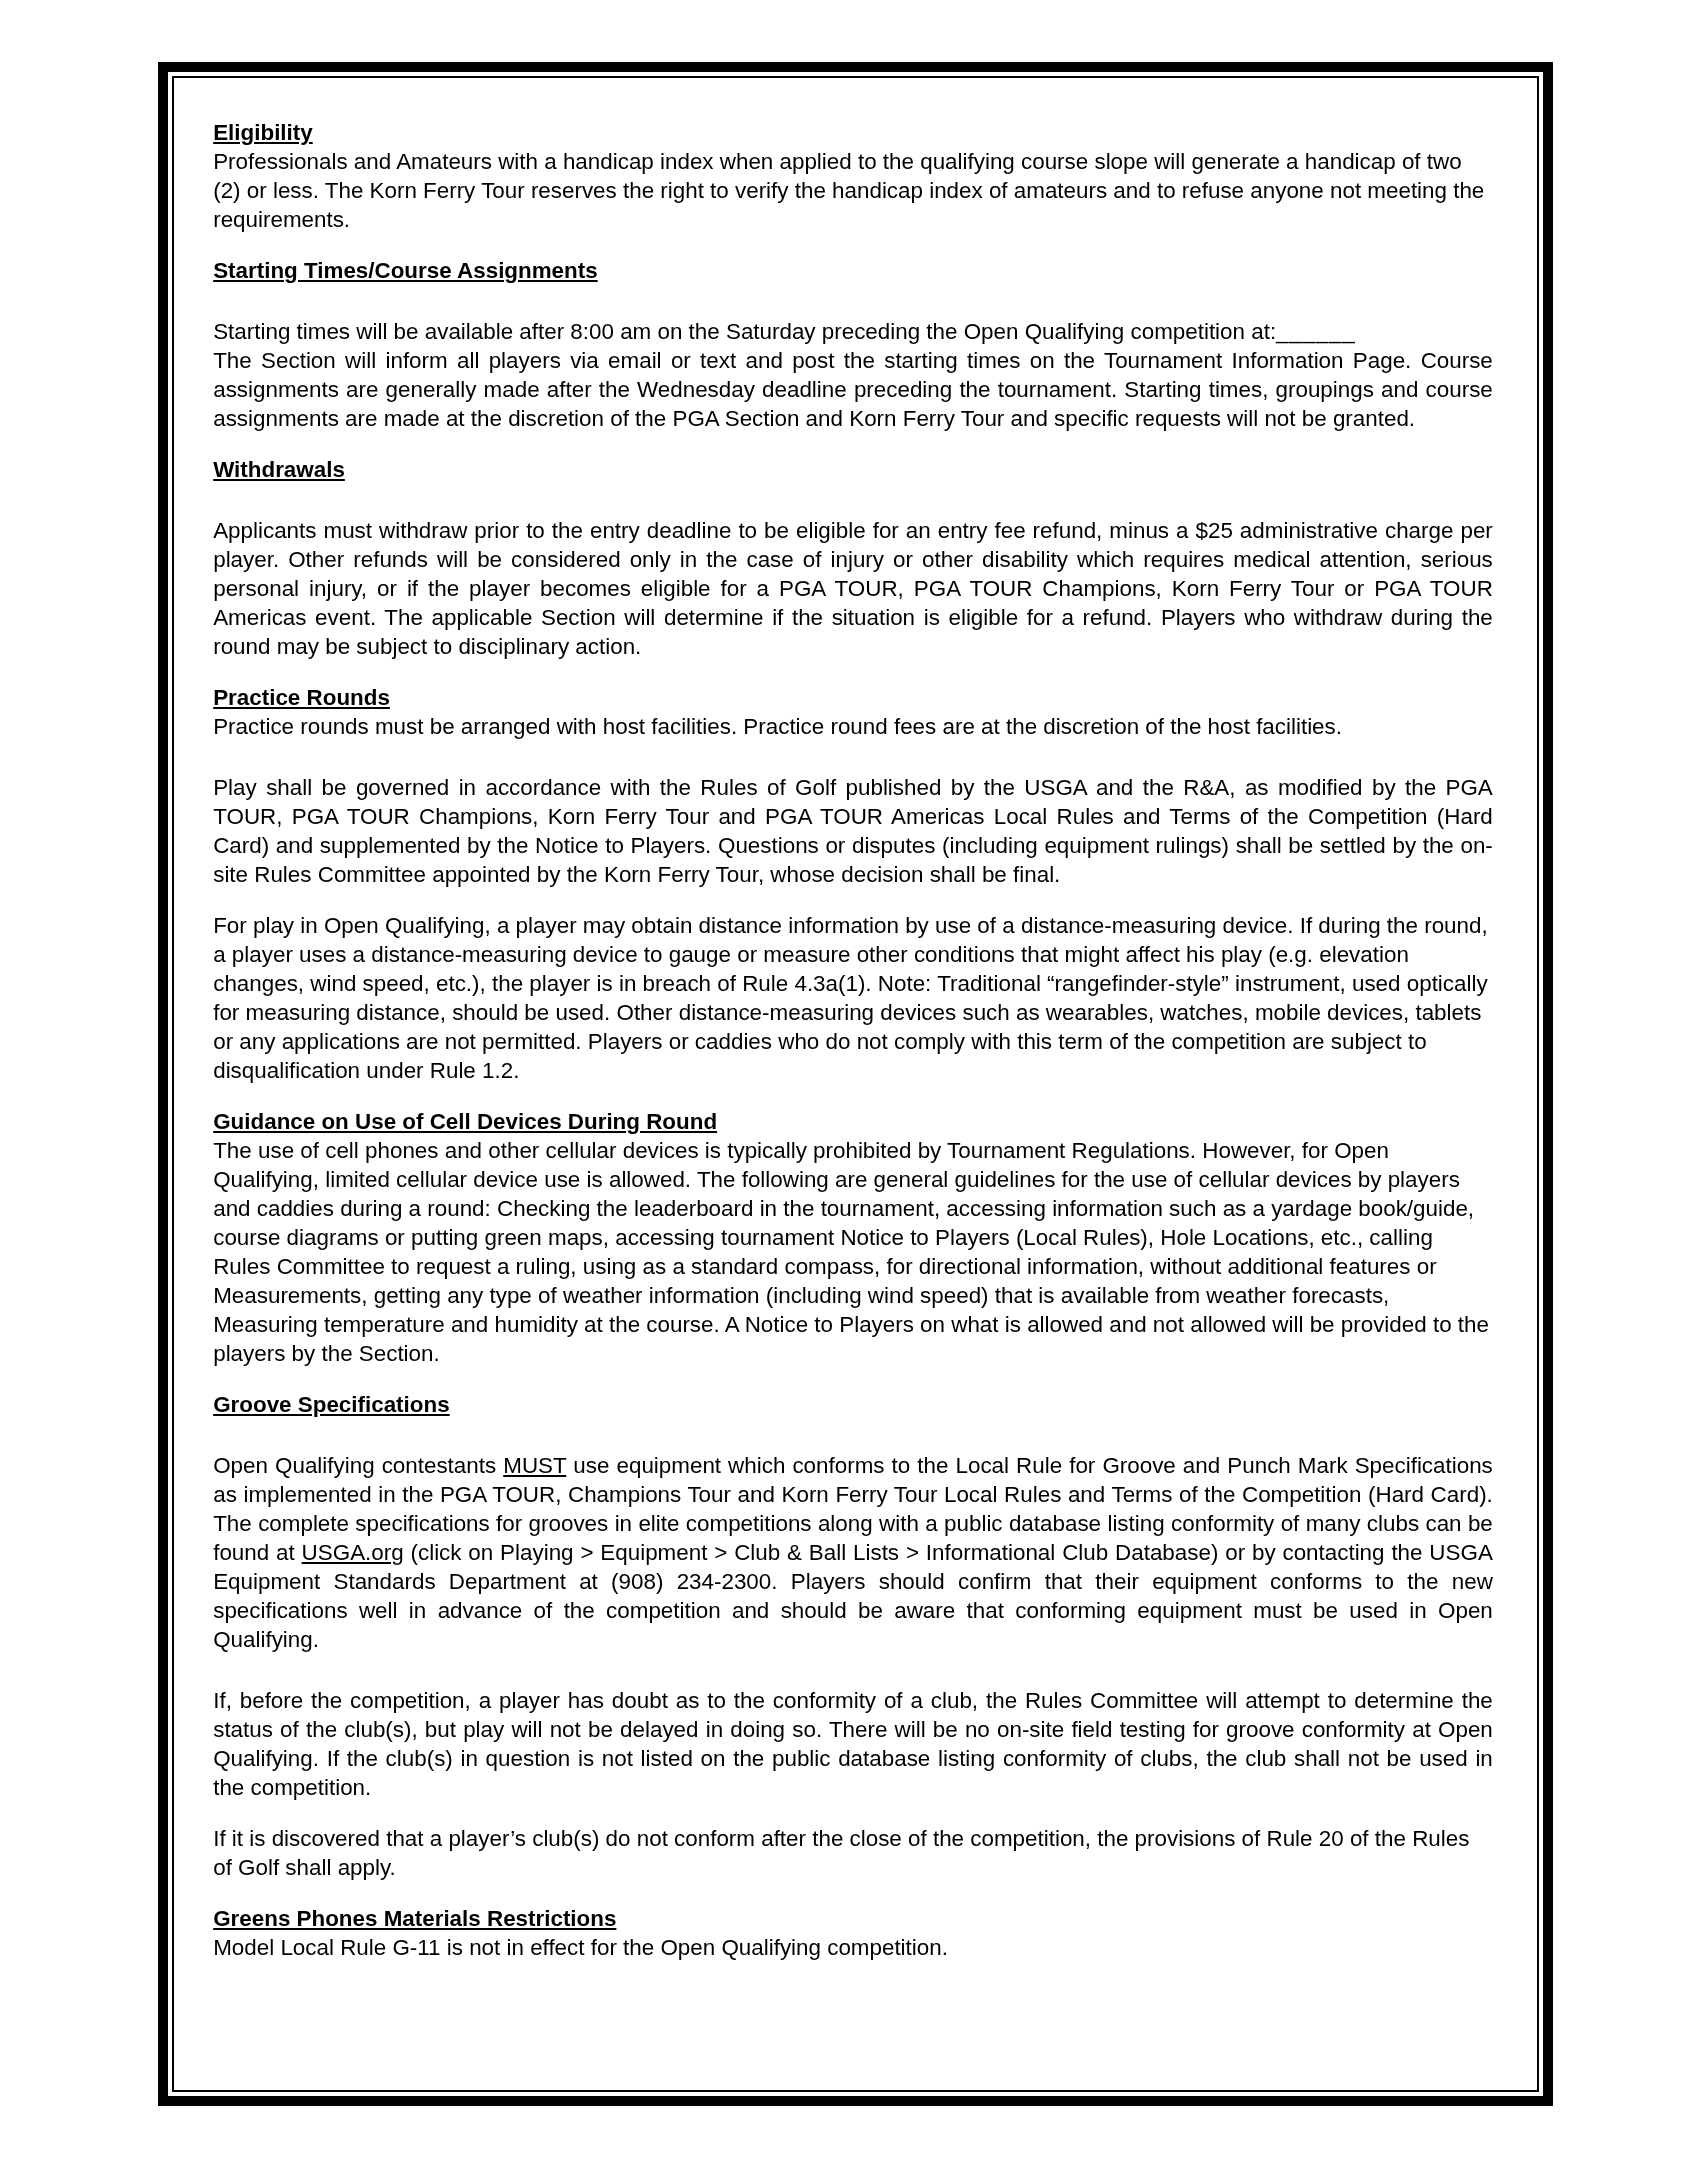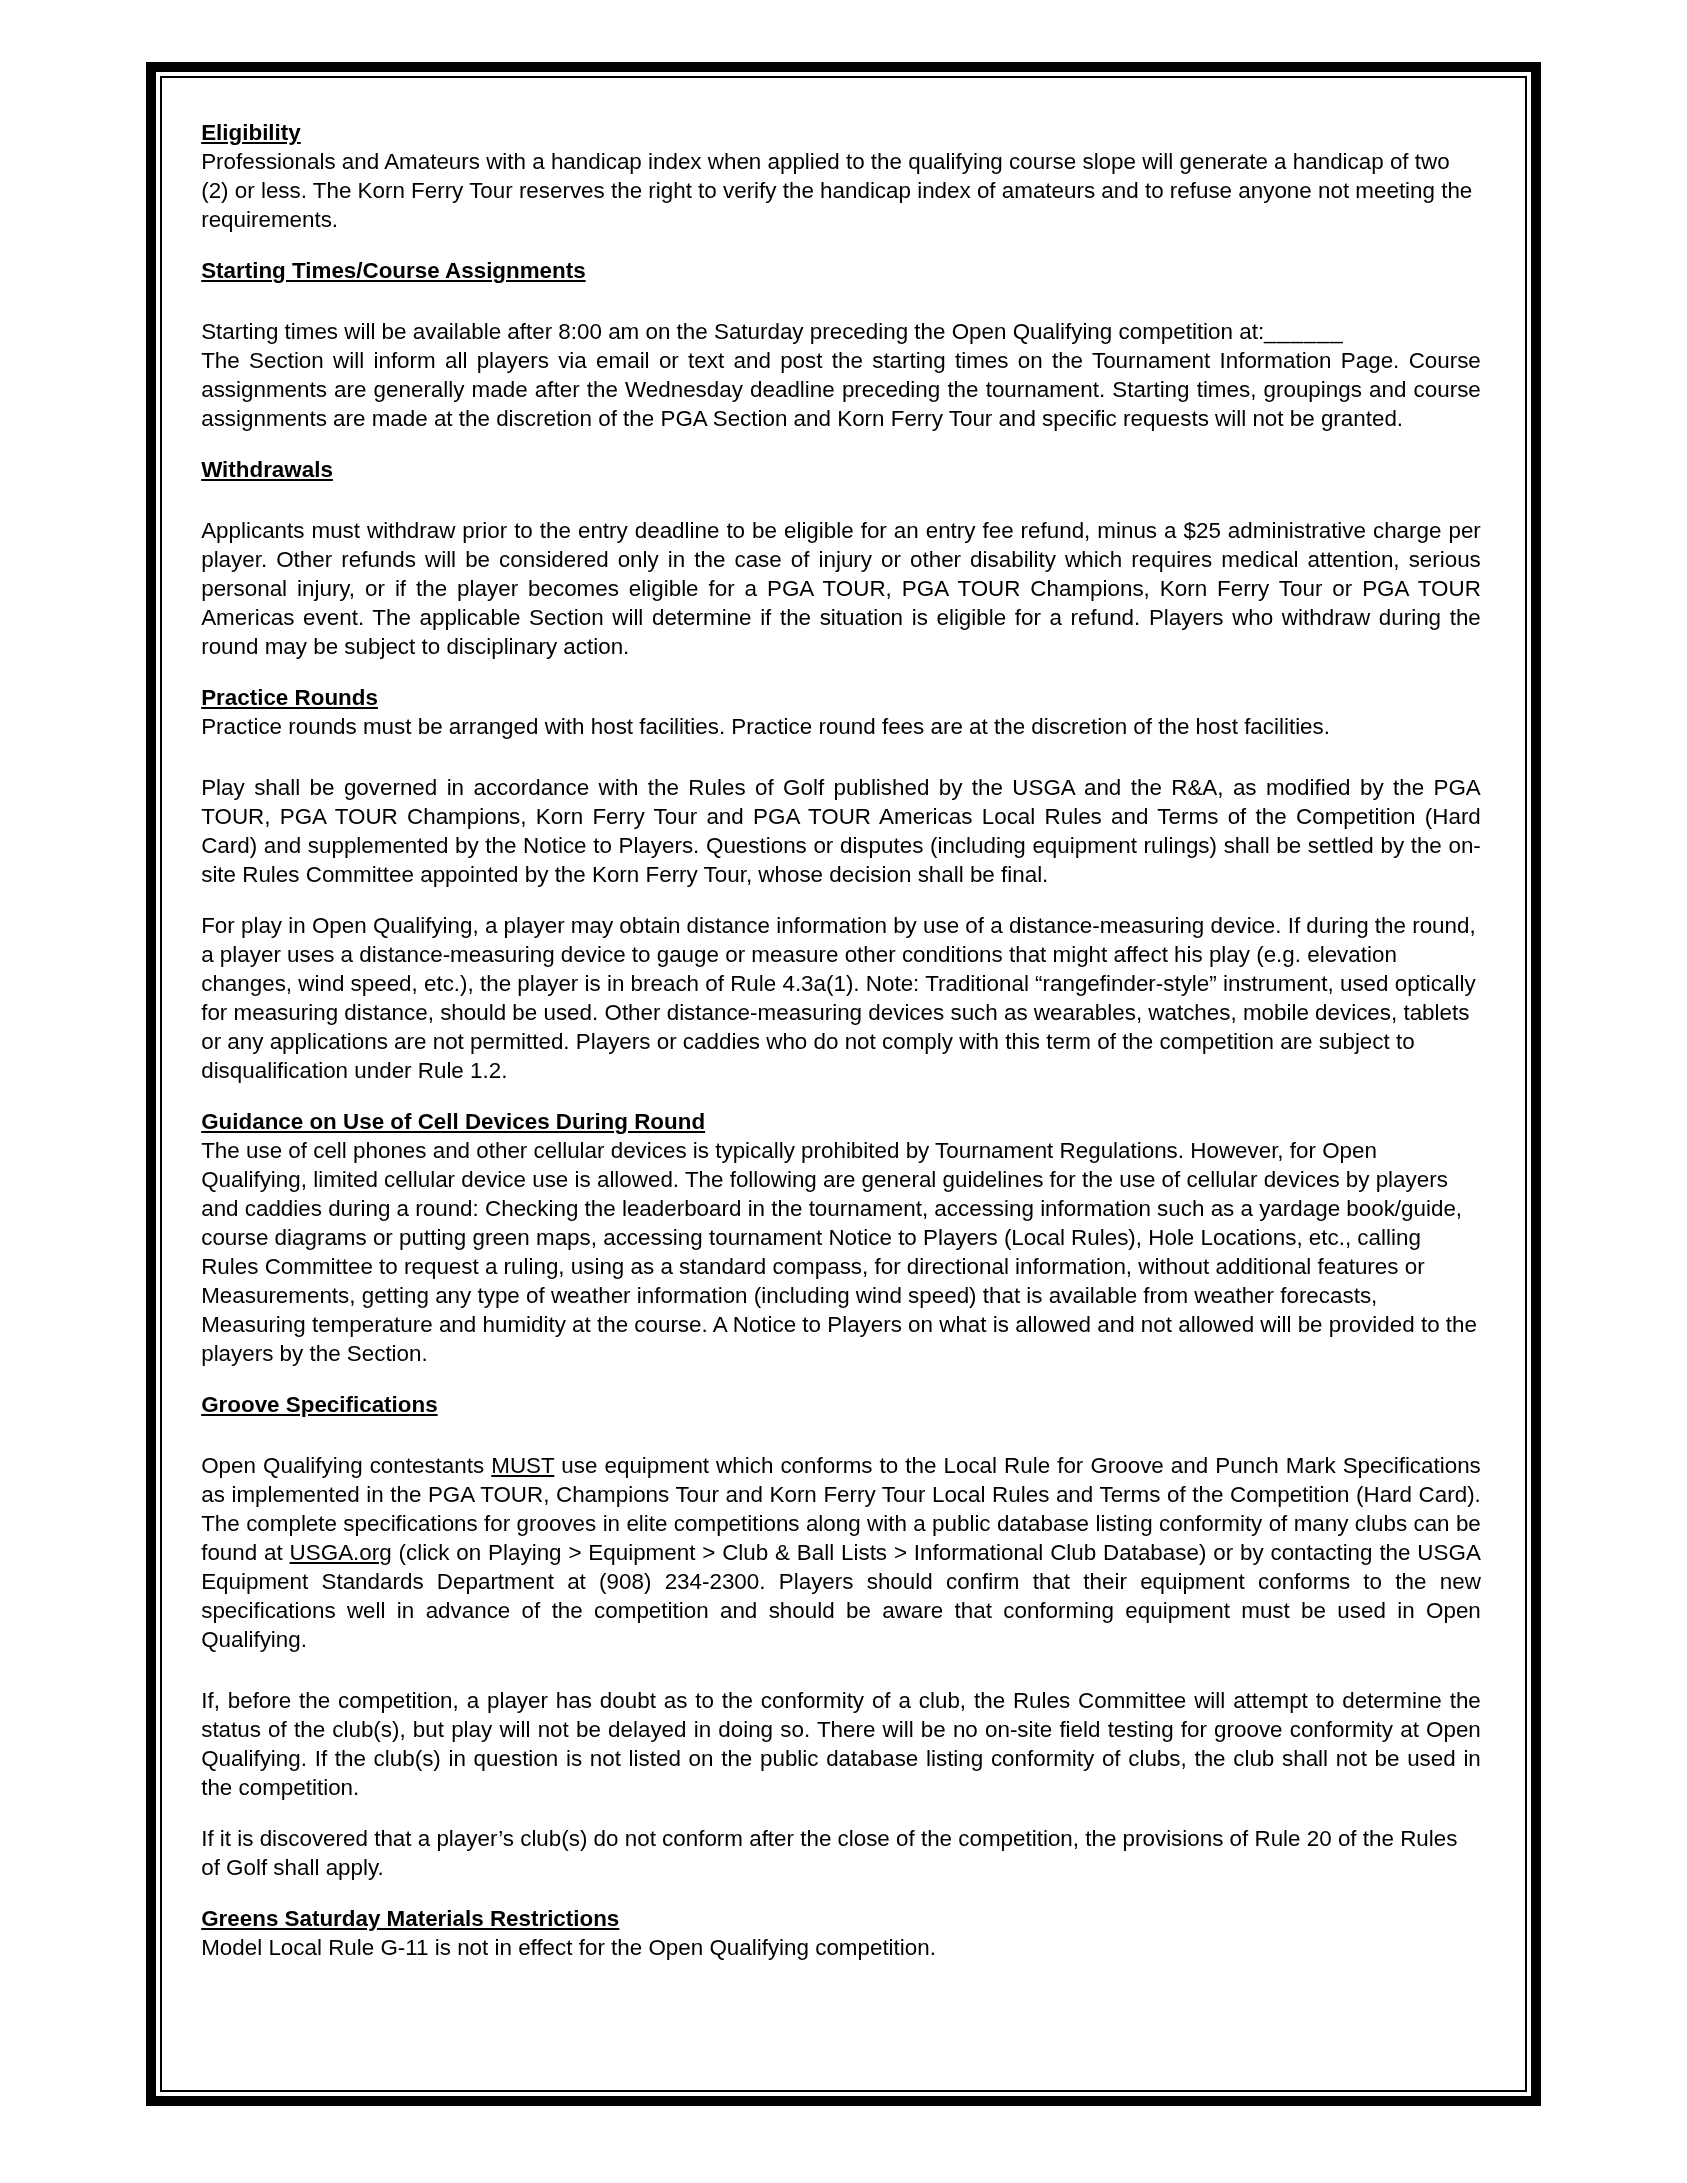"Eligibility" .frame-outer { left: 146px -> 158px }
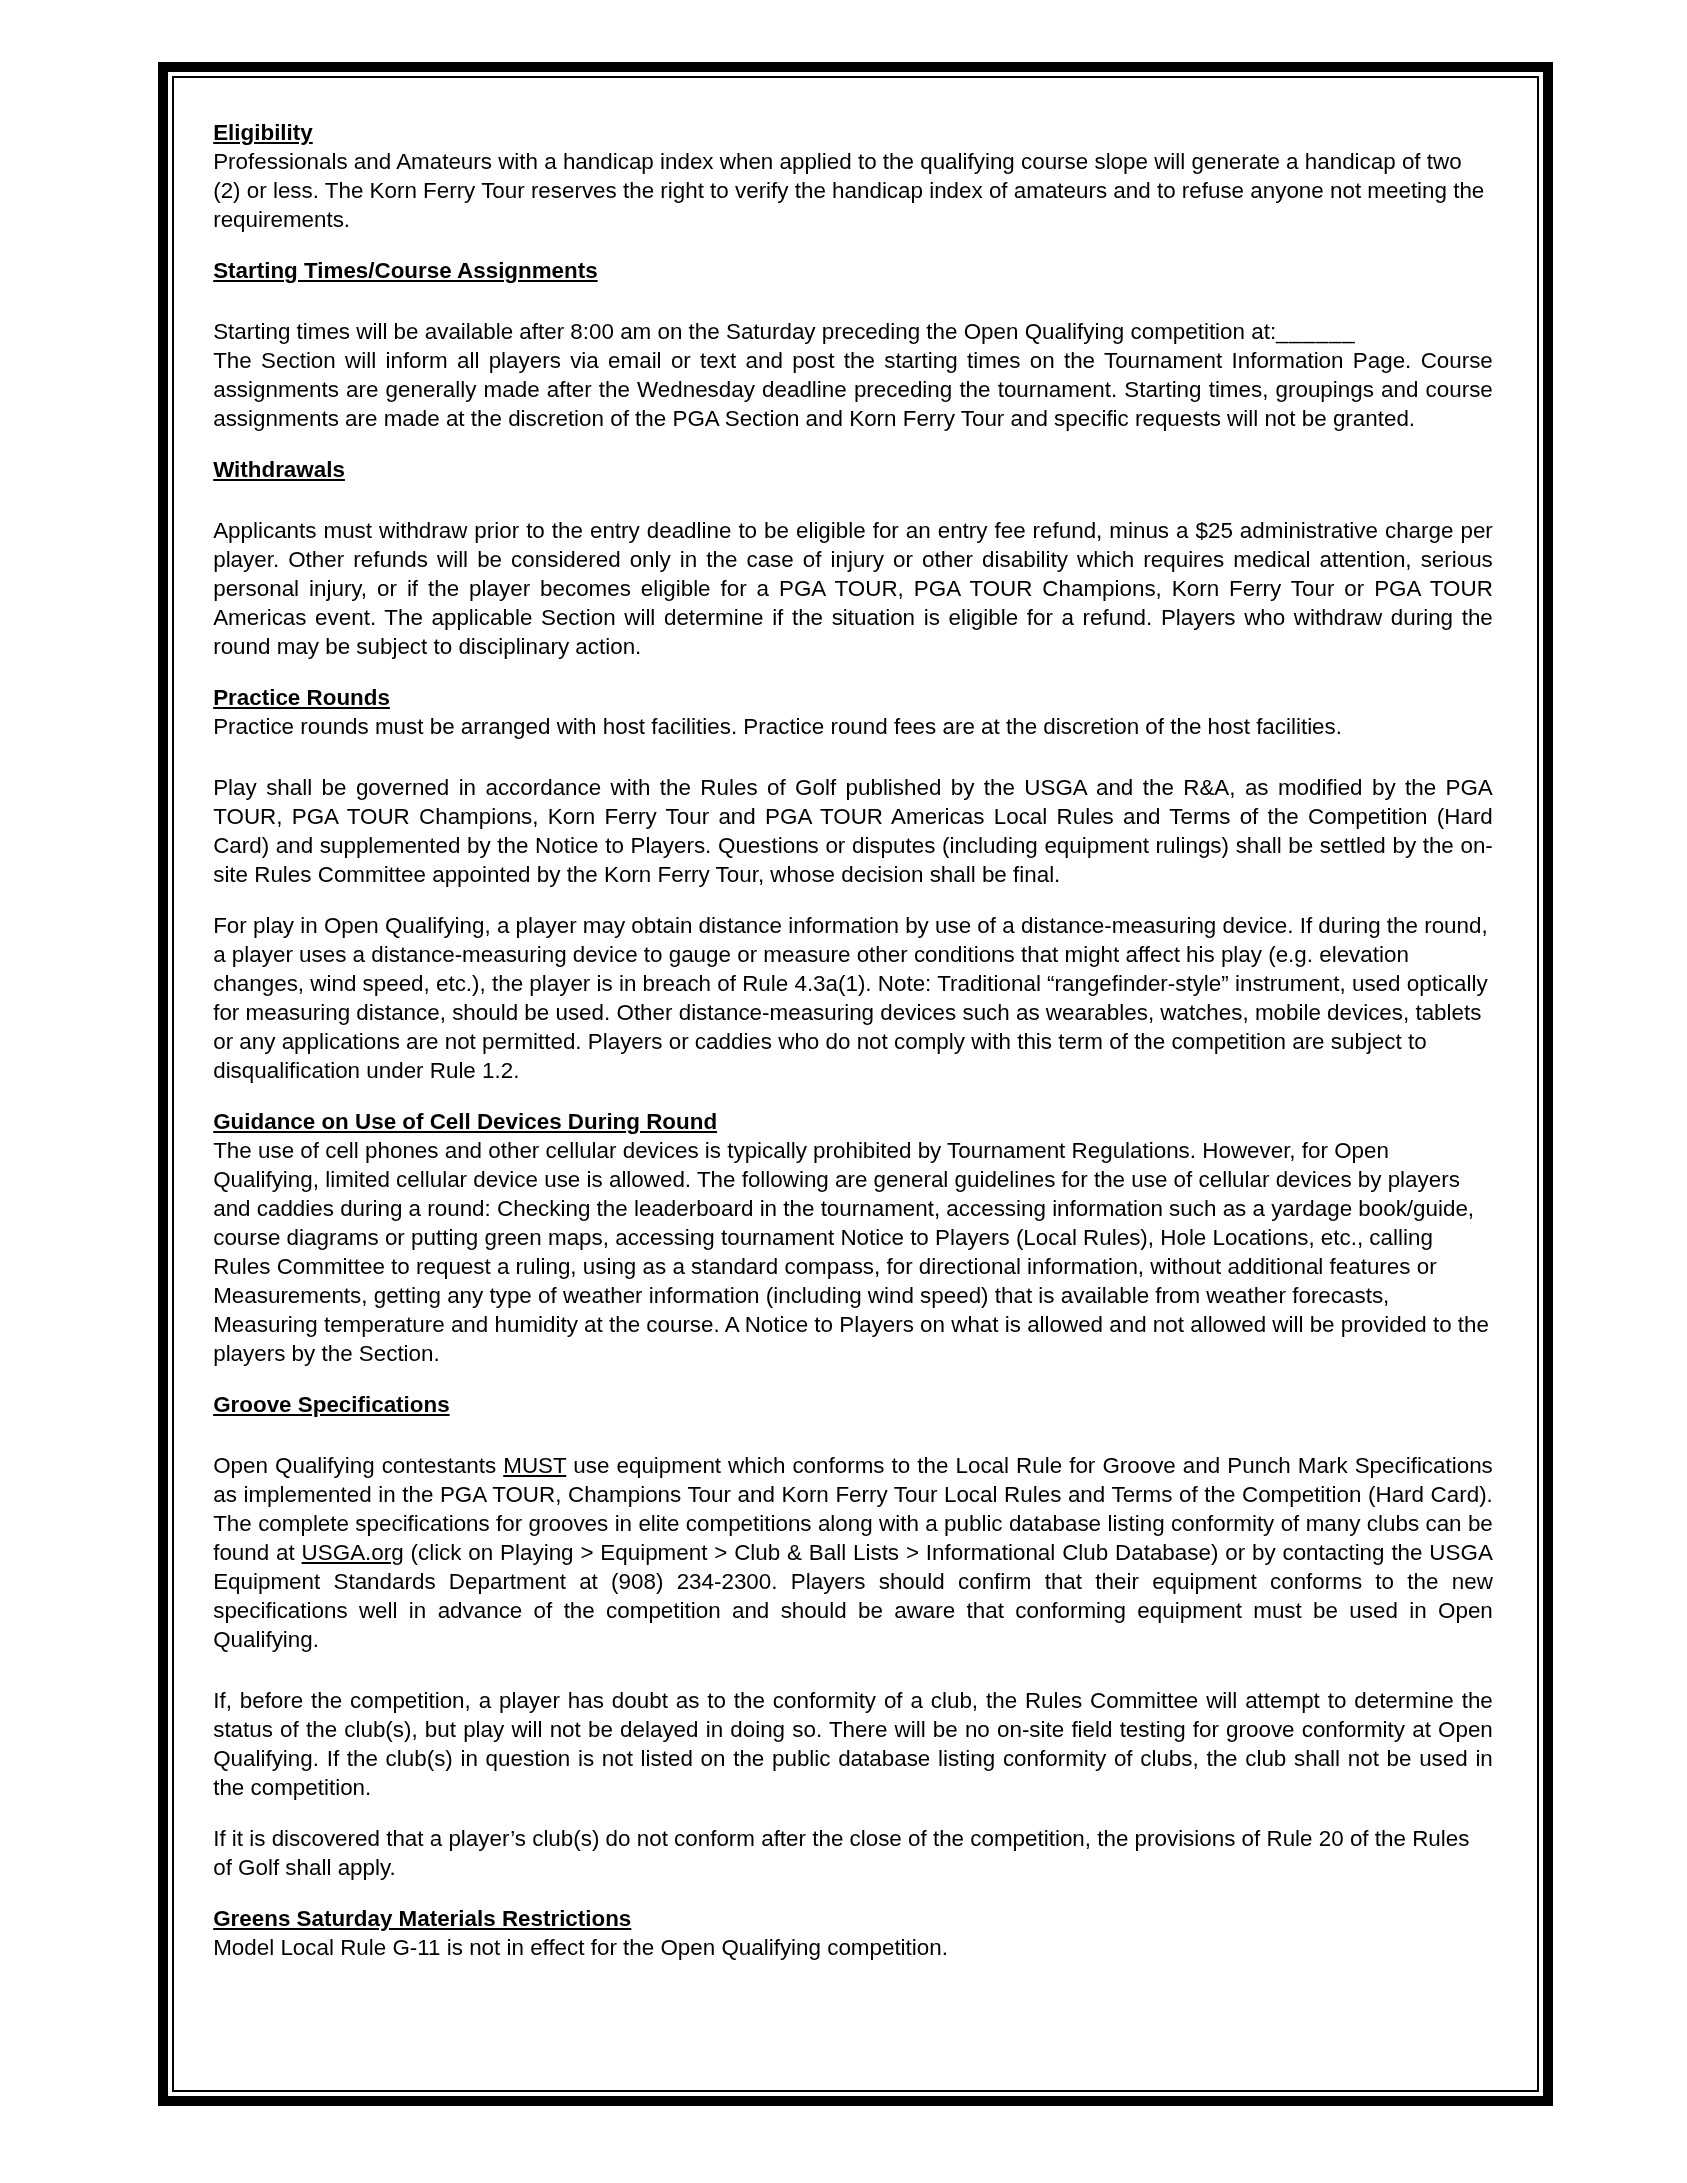"Greens Saturday Materials Restrictions" h2.heading { text: Saturday -> Phones }
